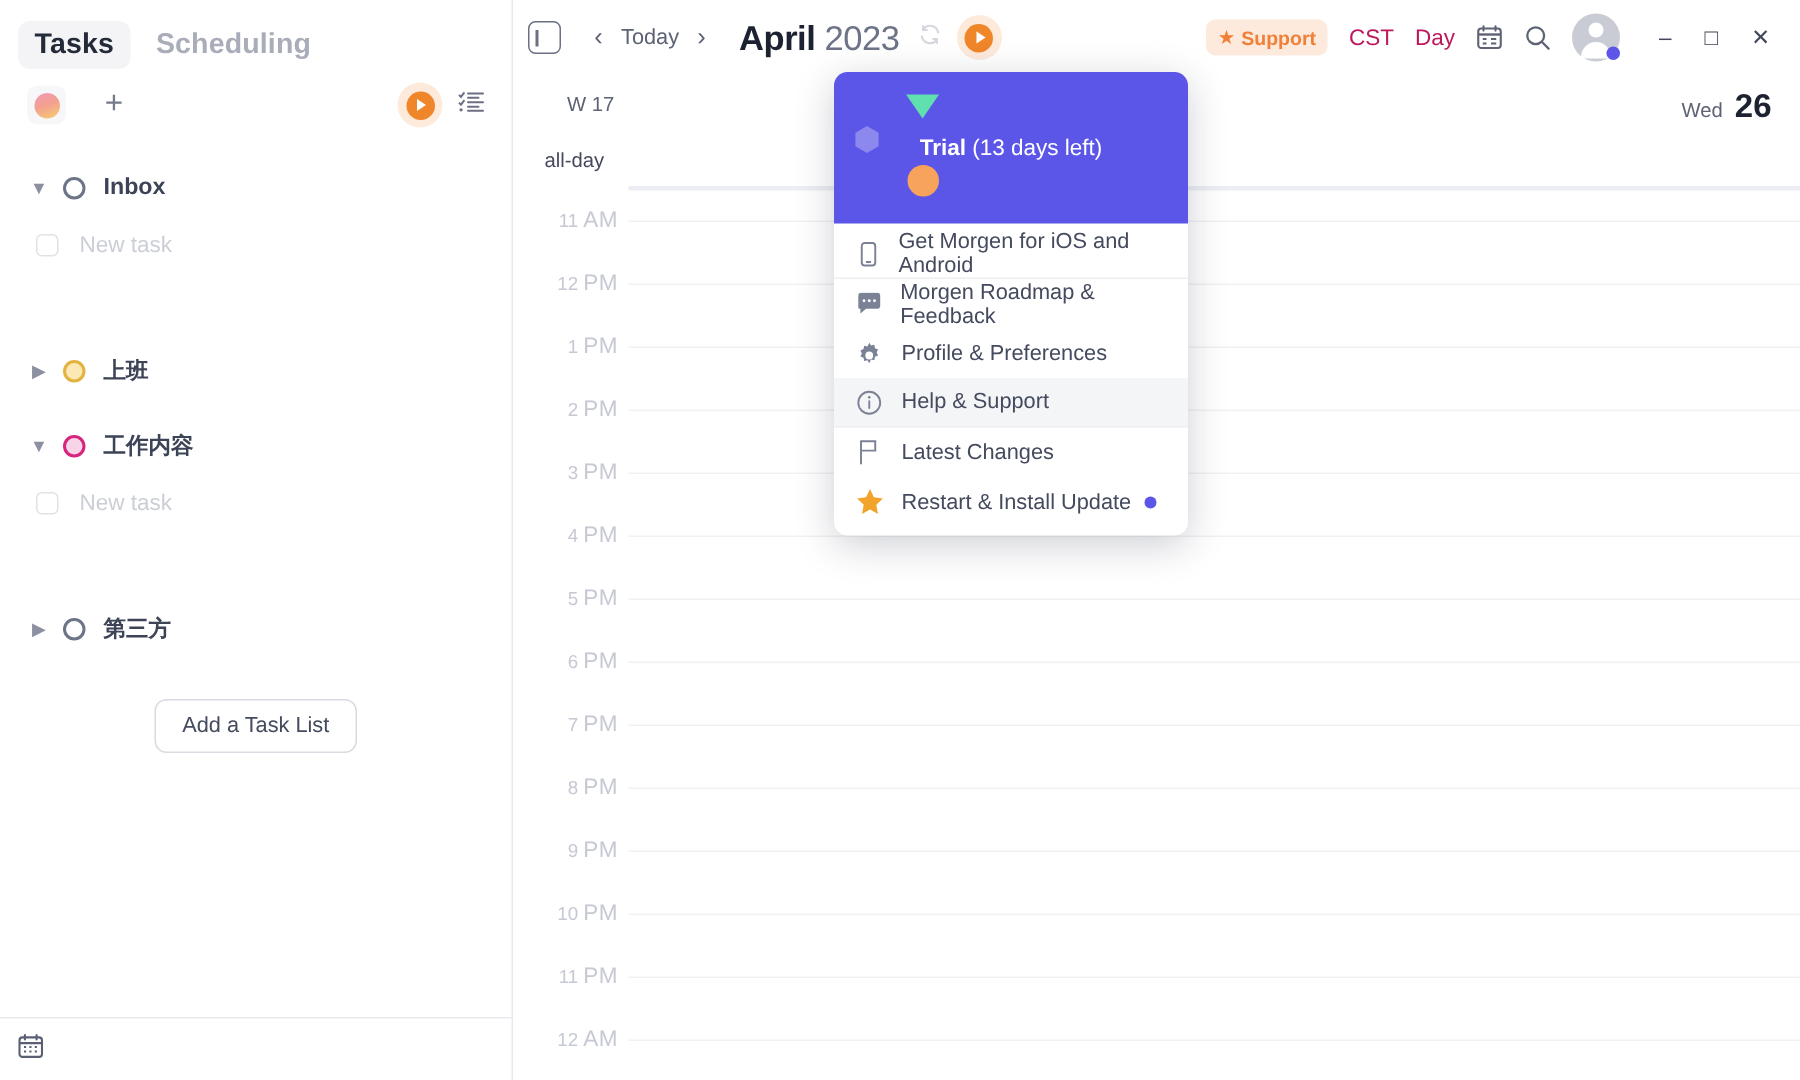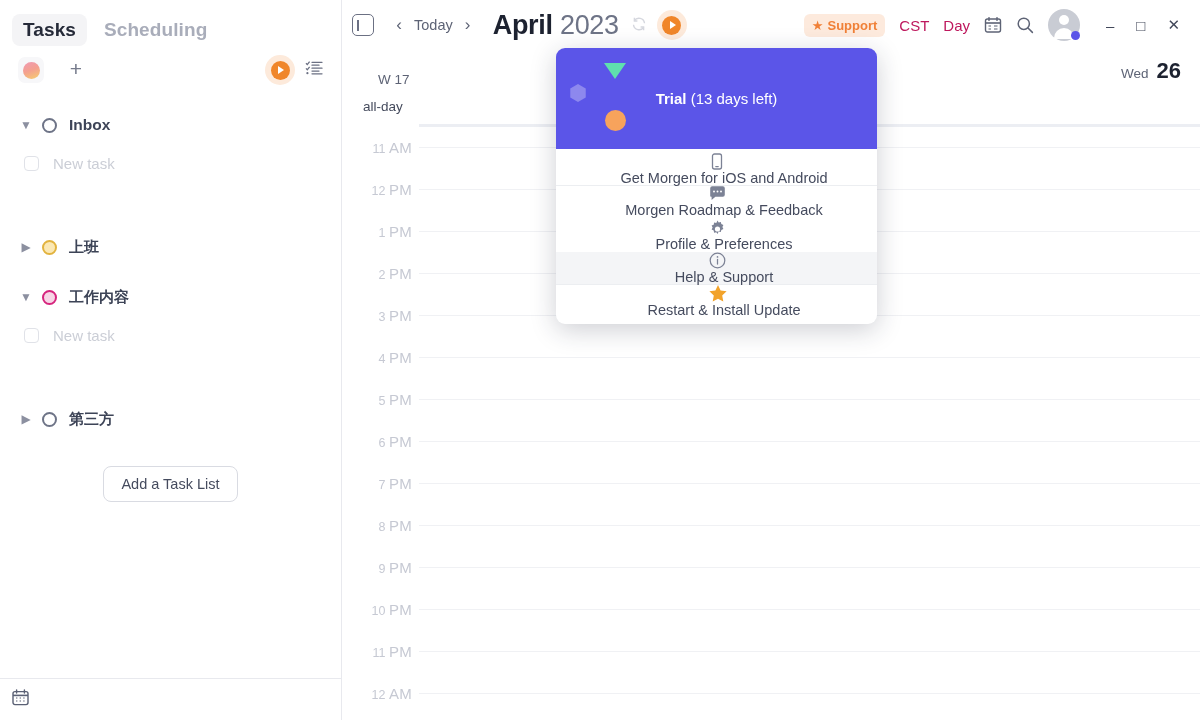"April 2023" .month-title { font-size: 27px -> 23px }
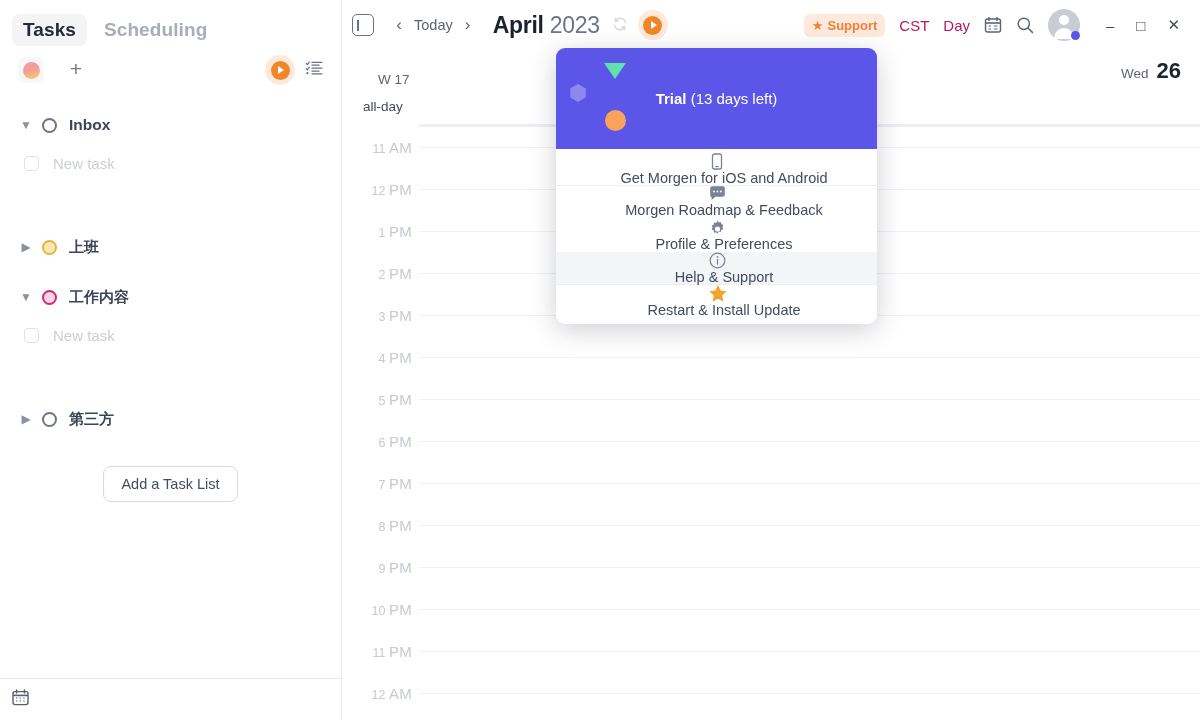"W 17" .week-label { top: 22px -> 12px }
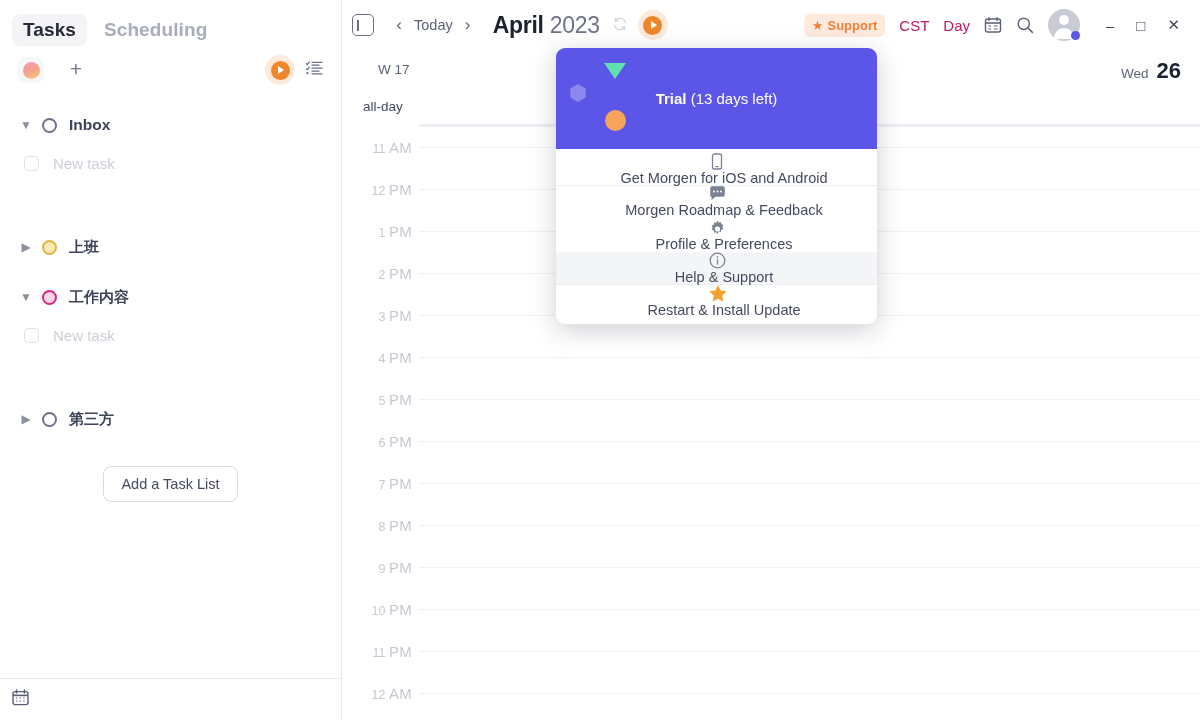"Trial (13 days left)" .menu { width: 321px -> 236px }
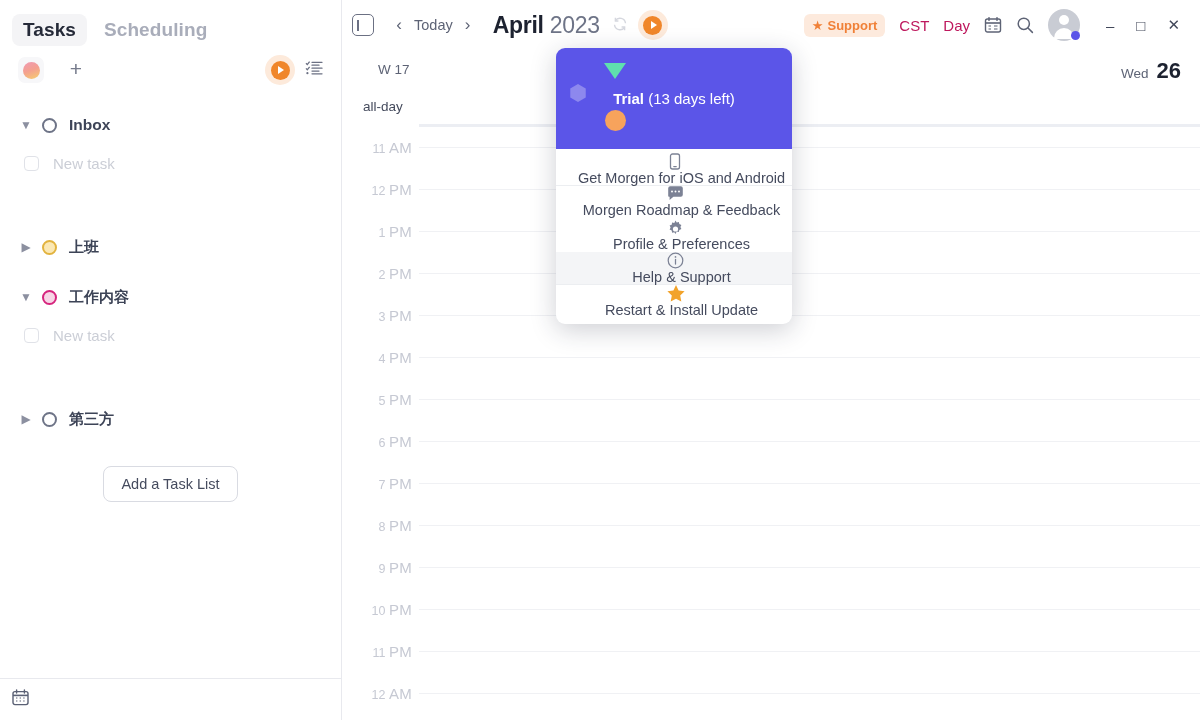"Get Morgen for iOS and" .menu-item { flex-direction: column -> none }
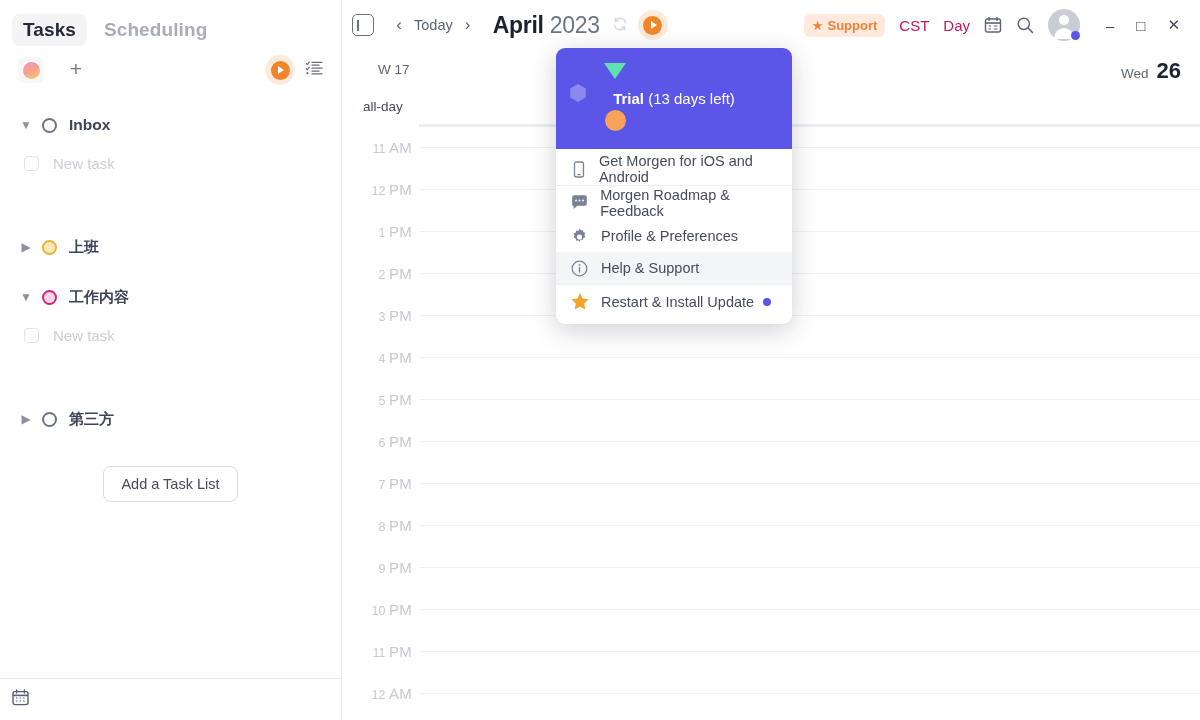"Latest Changes" div.menu-item { html: none -> <div> <span> <svg> <path></path> <path></path> </svg> </span> <span>Latest Changes</span> </div> }
